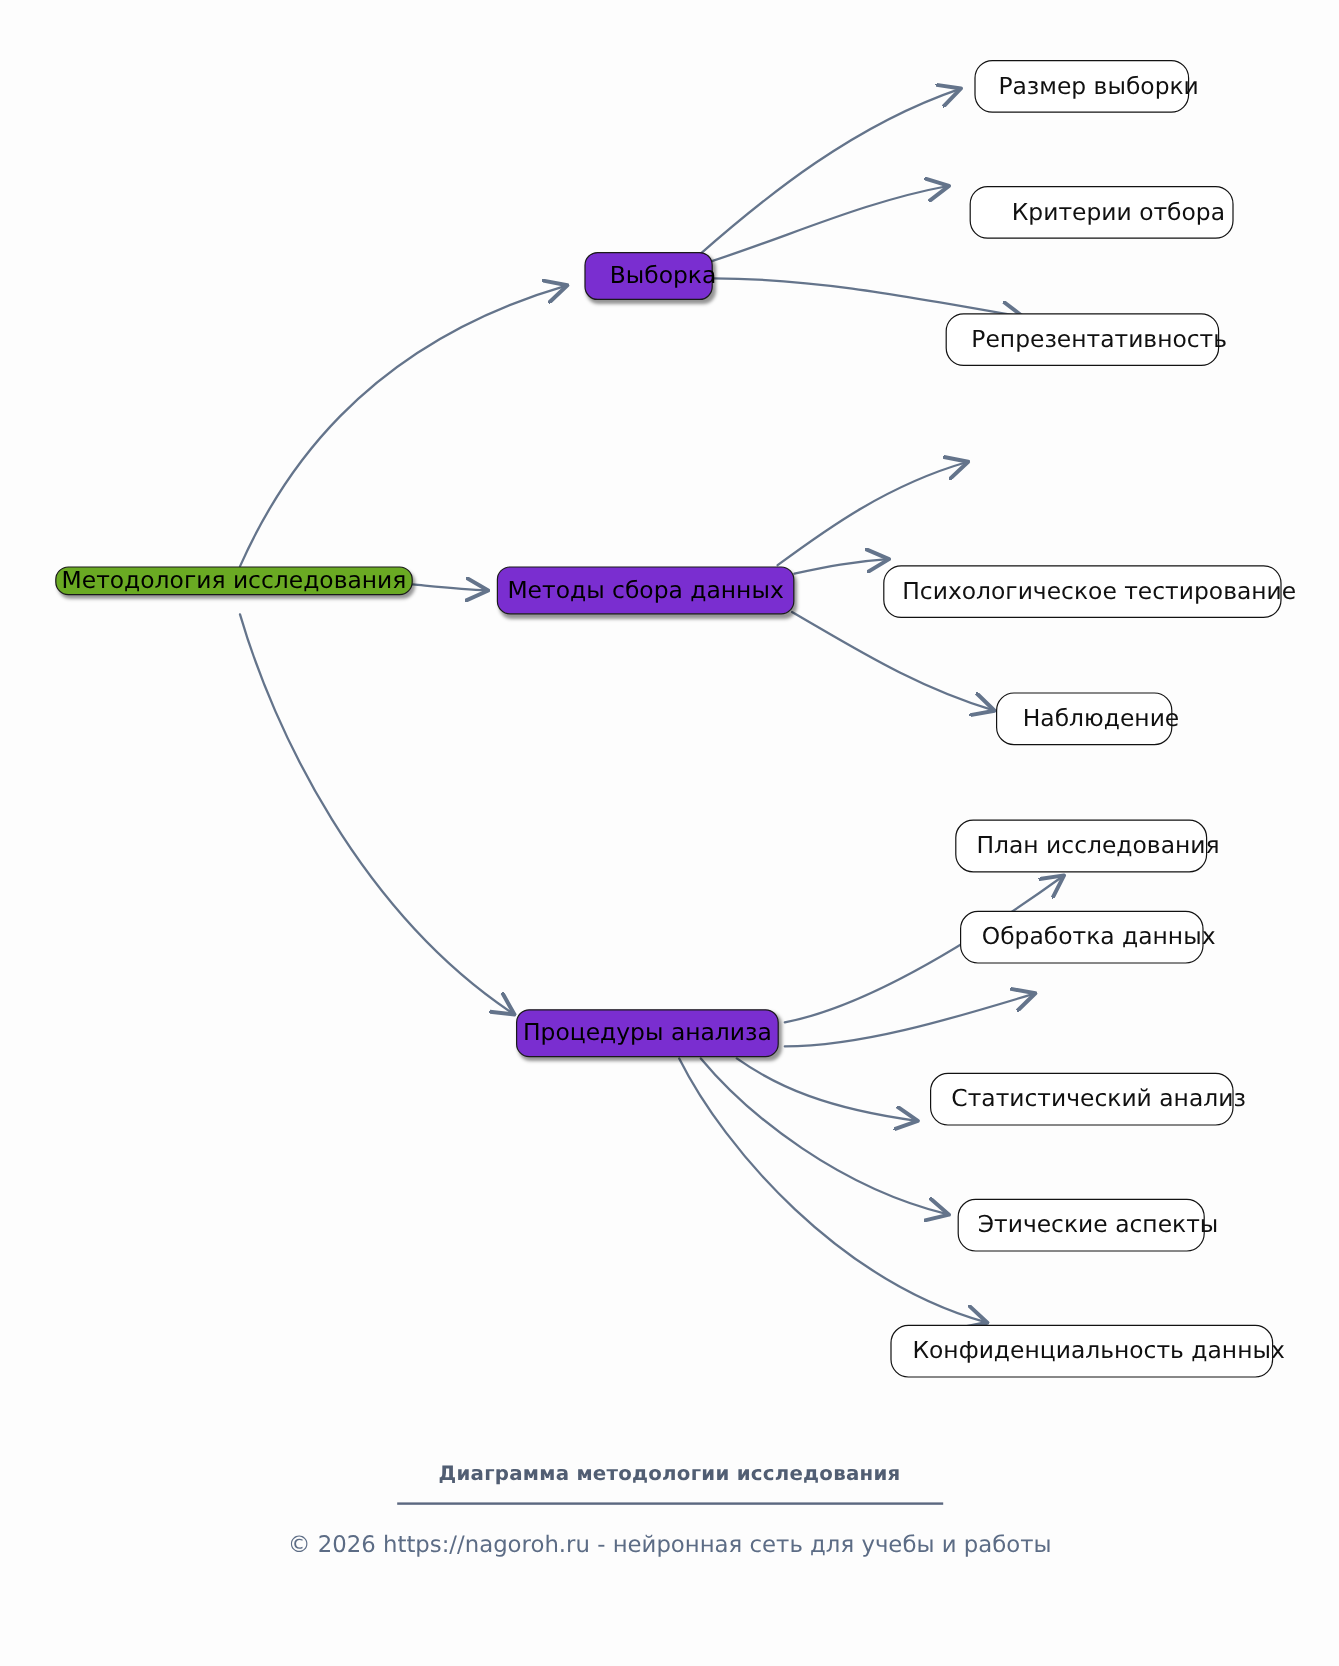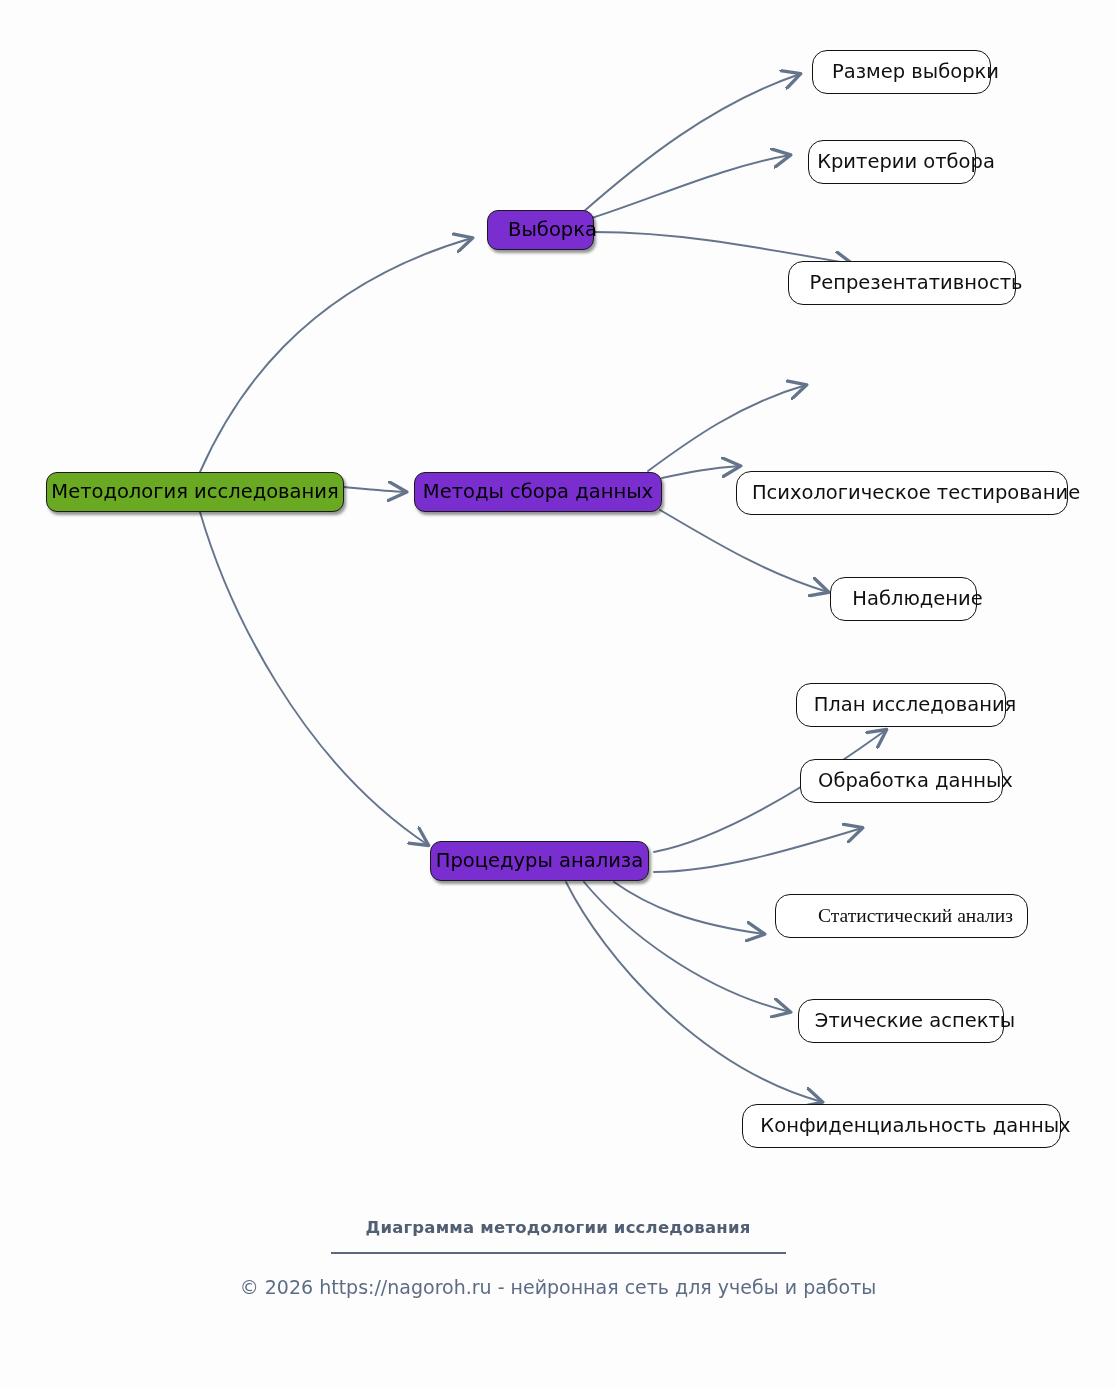"Критерии отбора" div.node { top: 140px -> 155px; width: 168px -> 220px }
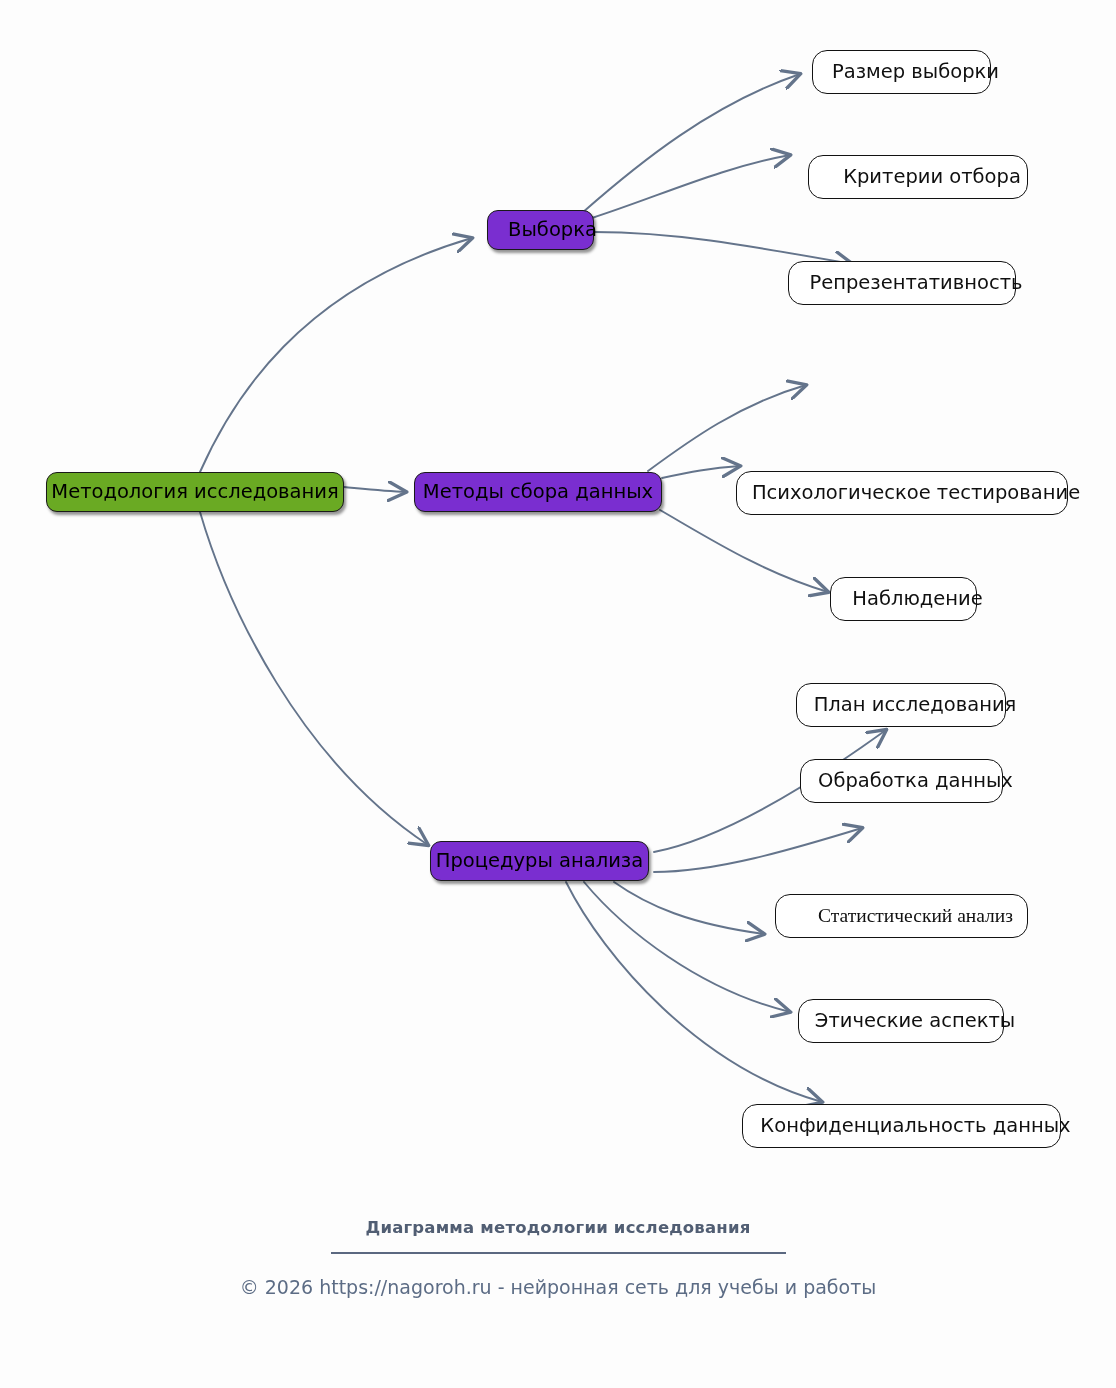"Методология исследования" div.node { height: 40px -> 24px }
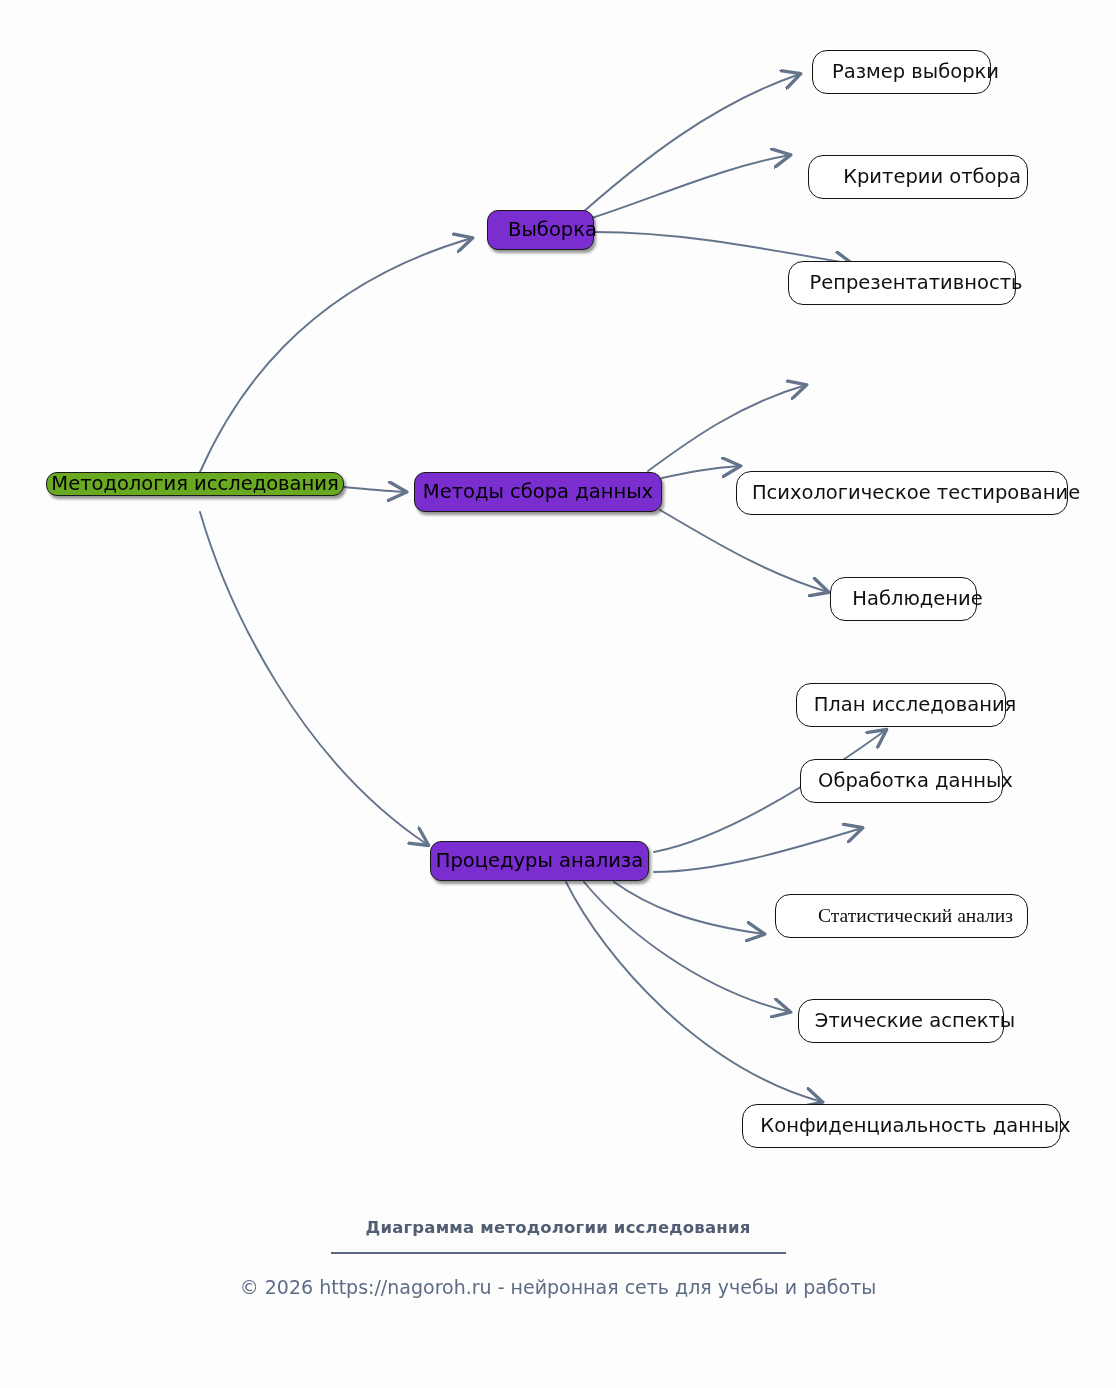"Статистический анализ" div.node { font-family: Liberation Serif, serif -> none }
